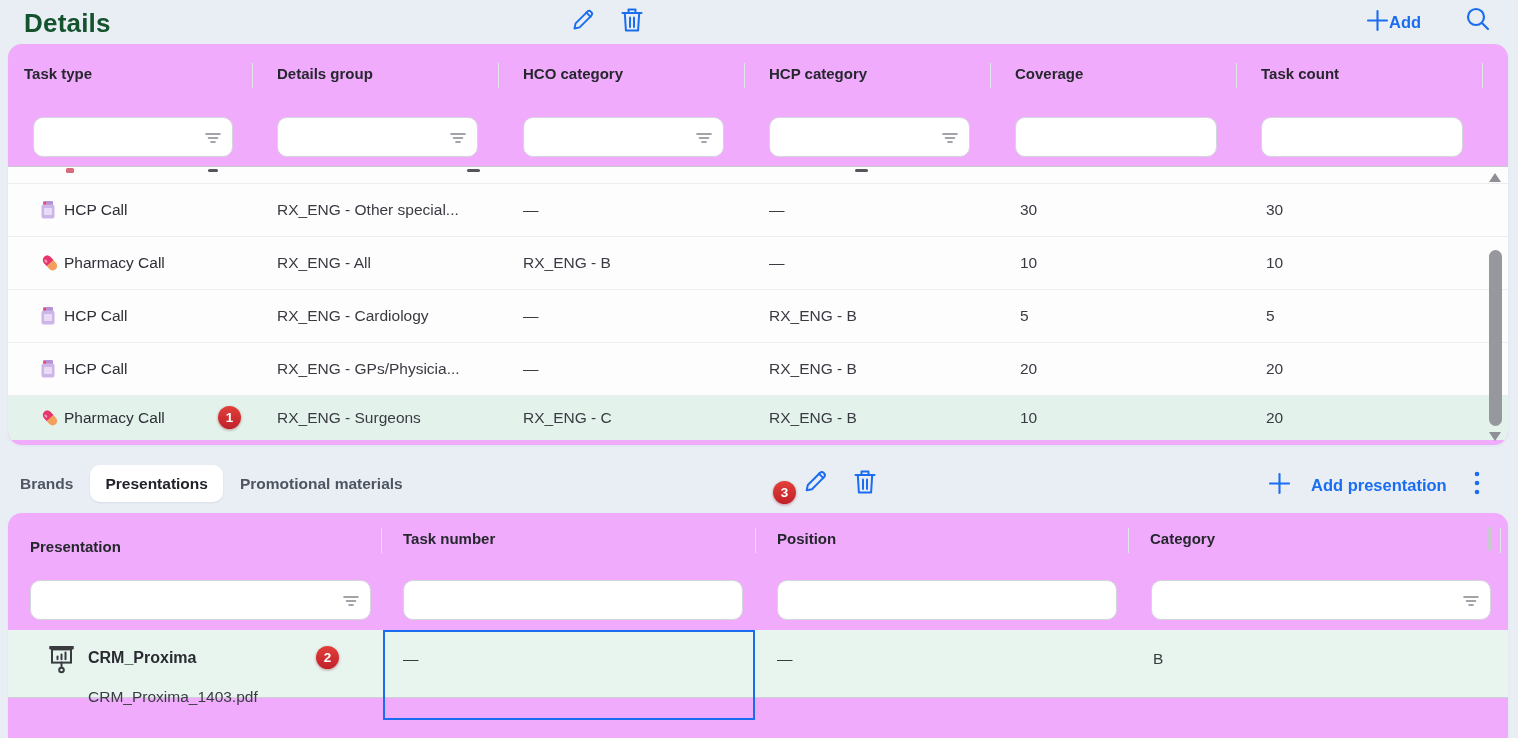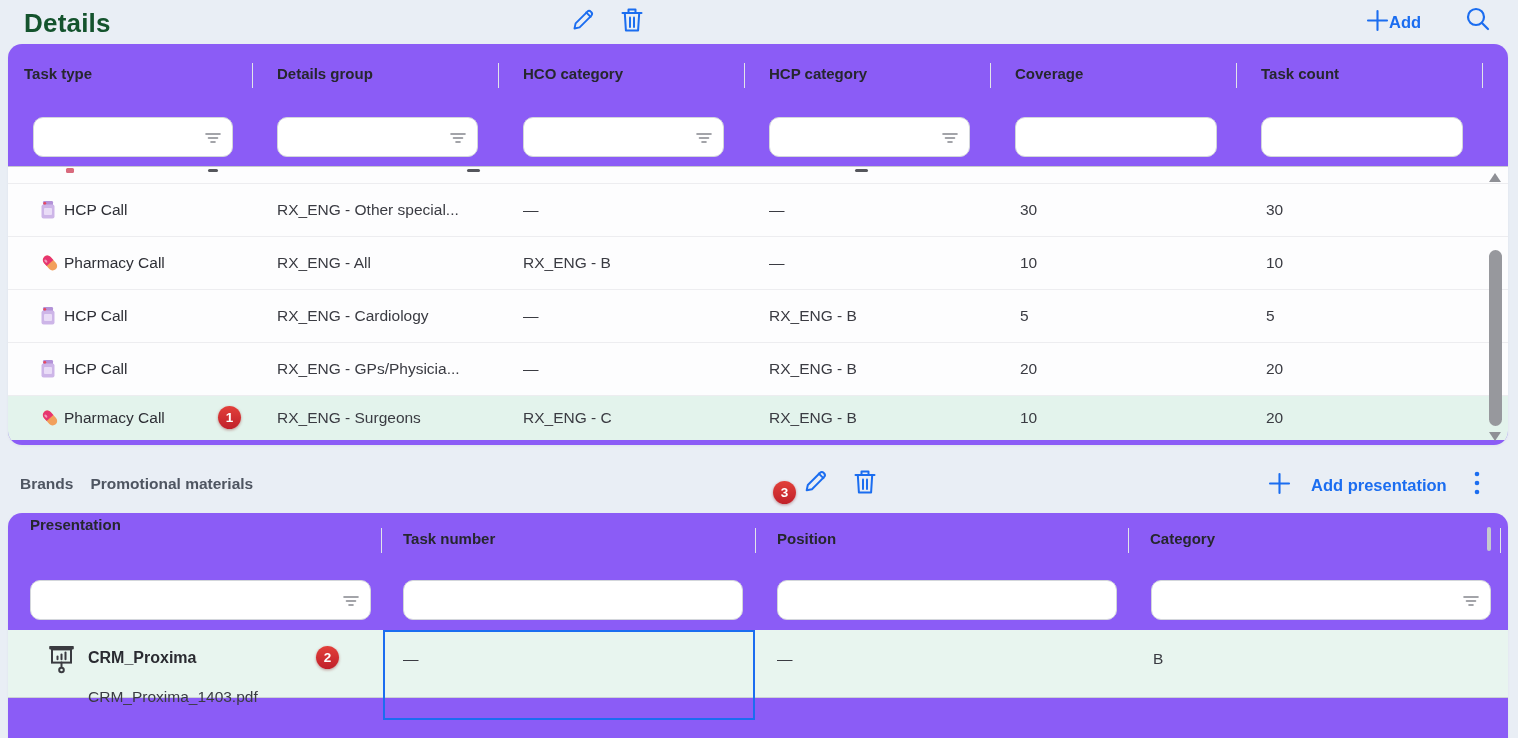"Task type" .panel { background: #8b5cf6 -> #f0abfc }
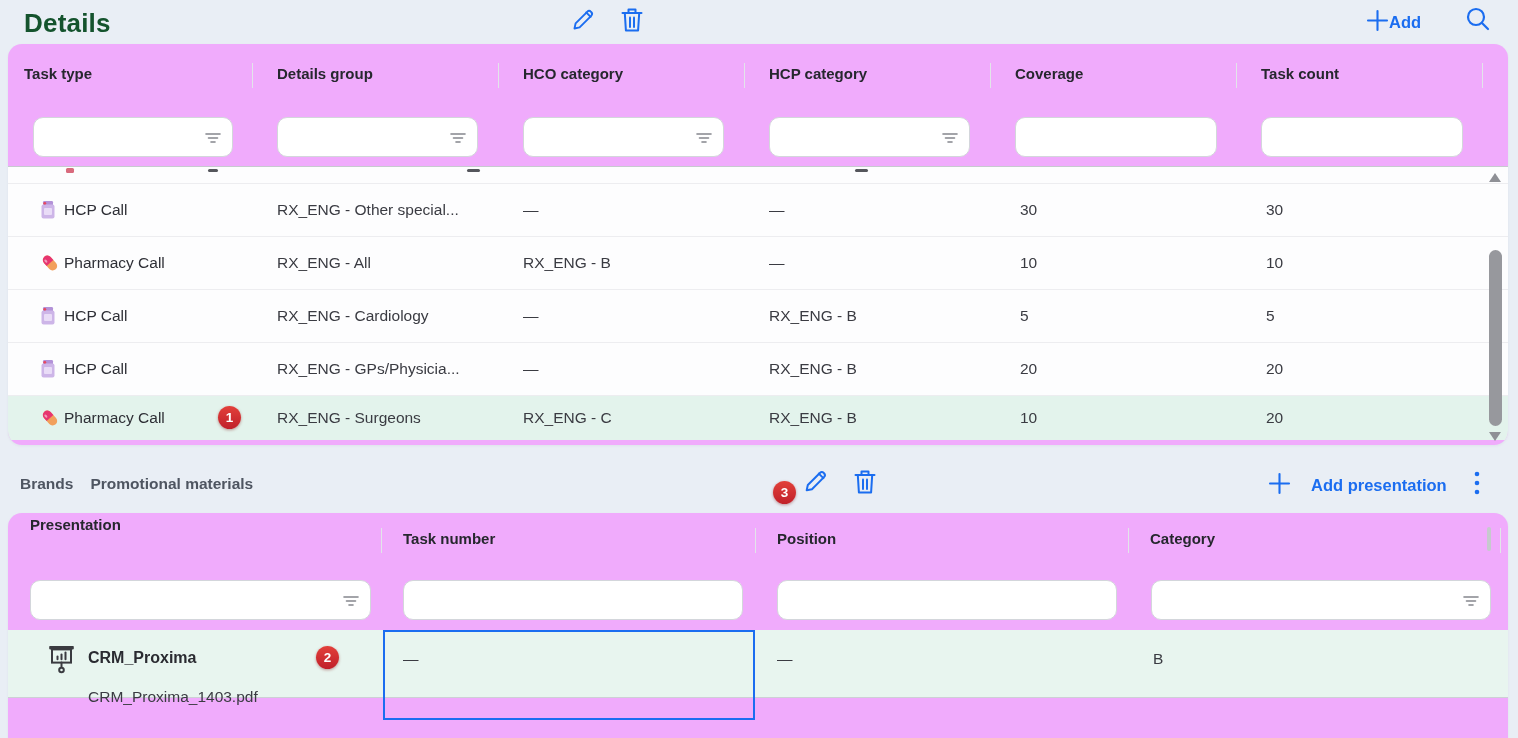"Presentations" span.tab { html: none -> <span>Presentations</span> }
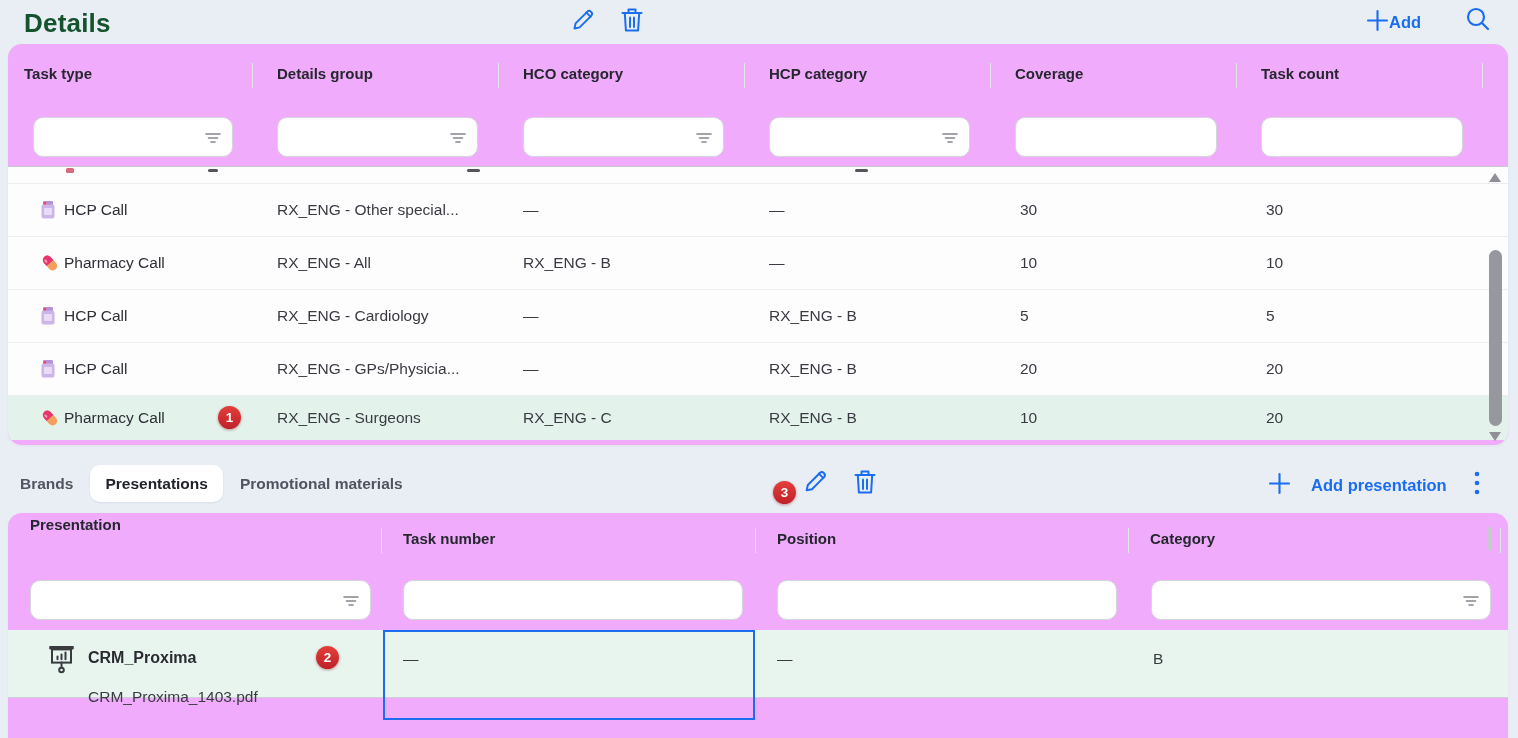"Presentation" div.col-label { top: 3px -> 25px }
